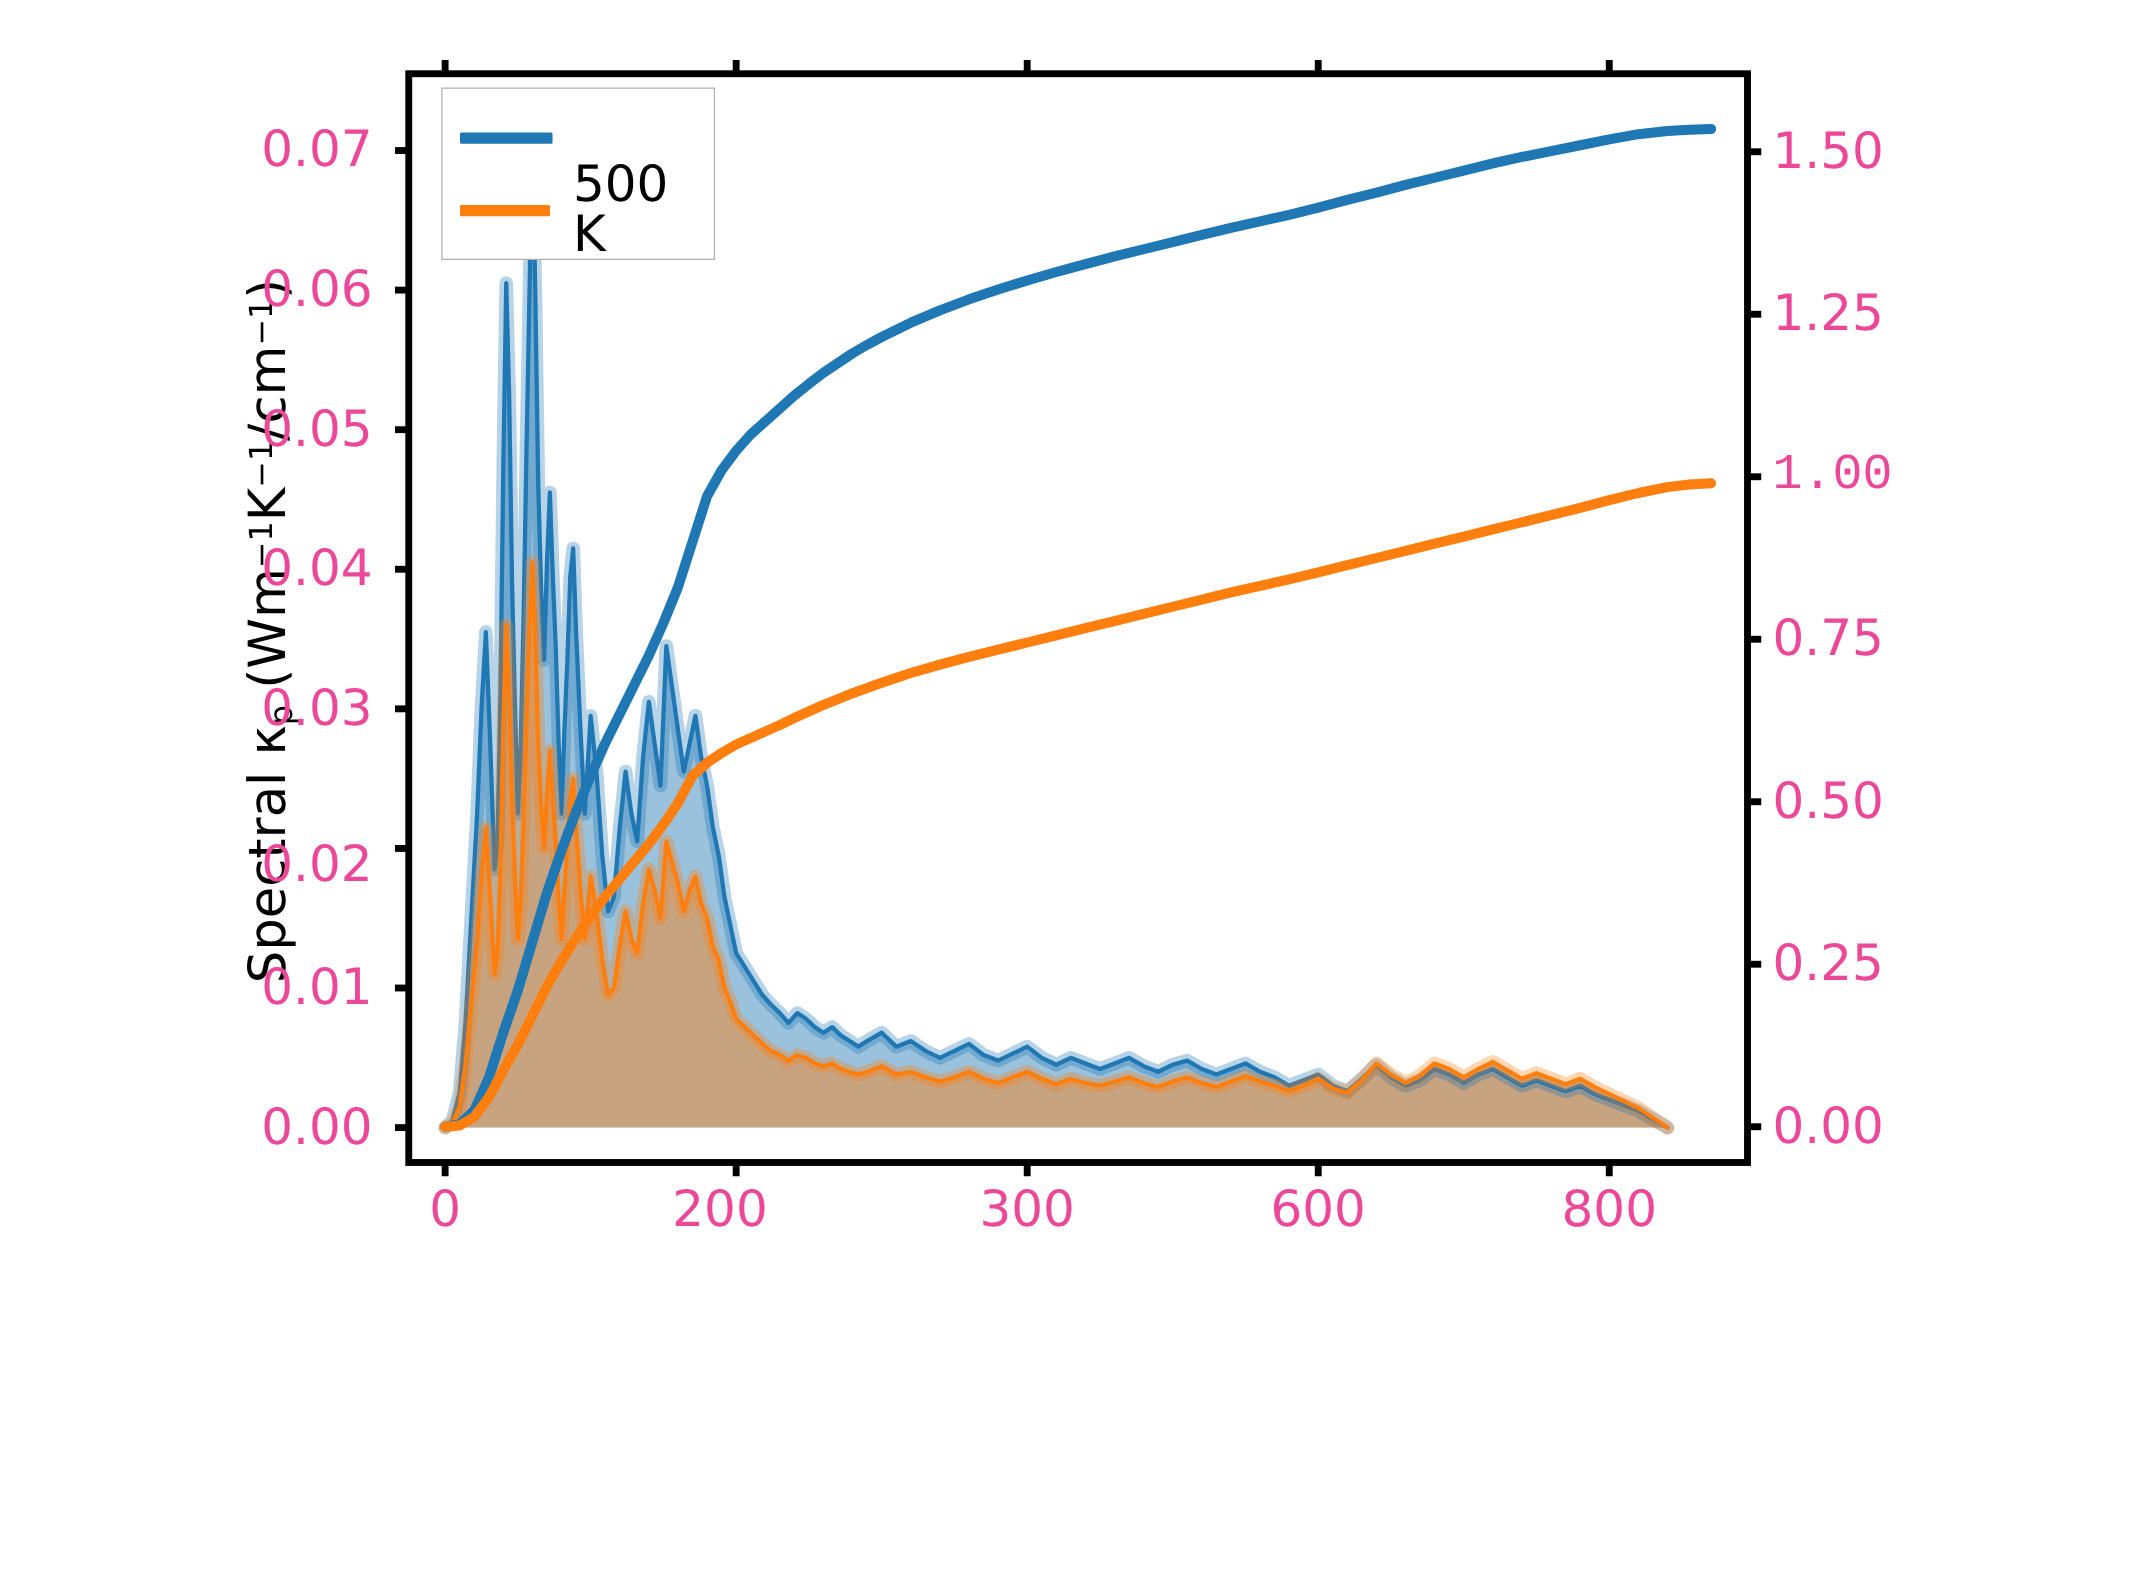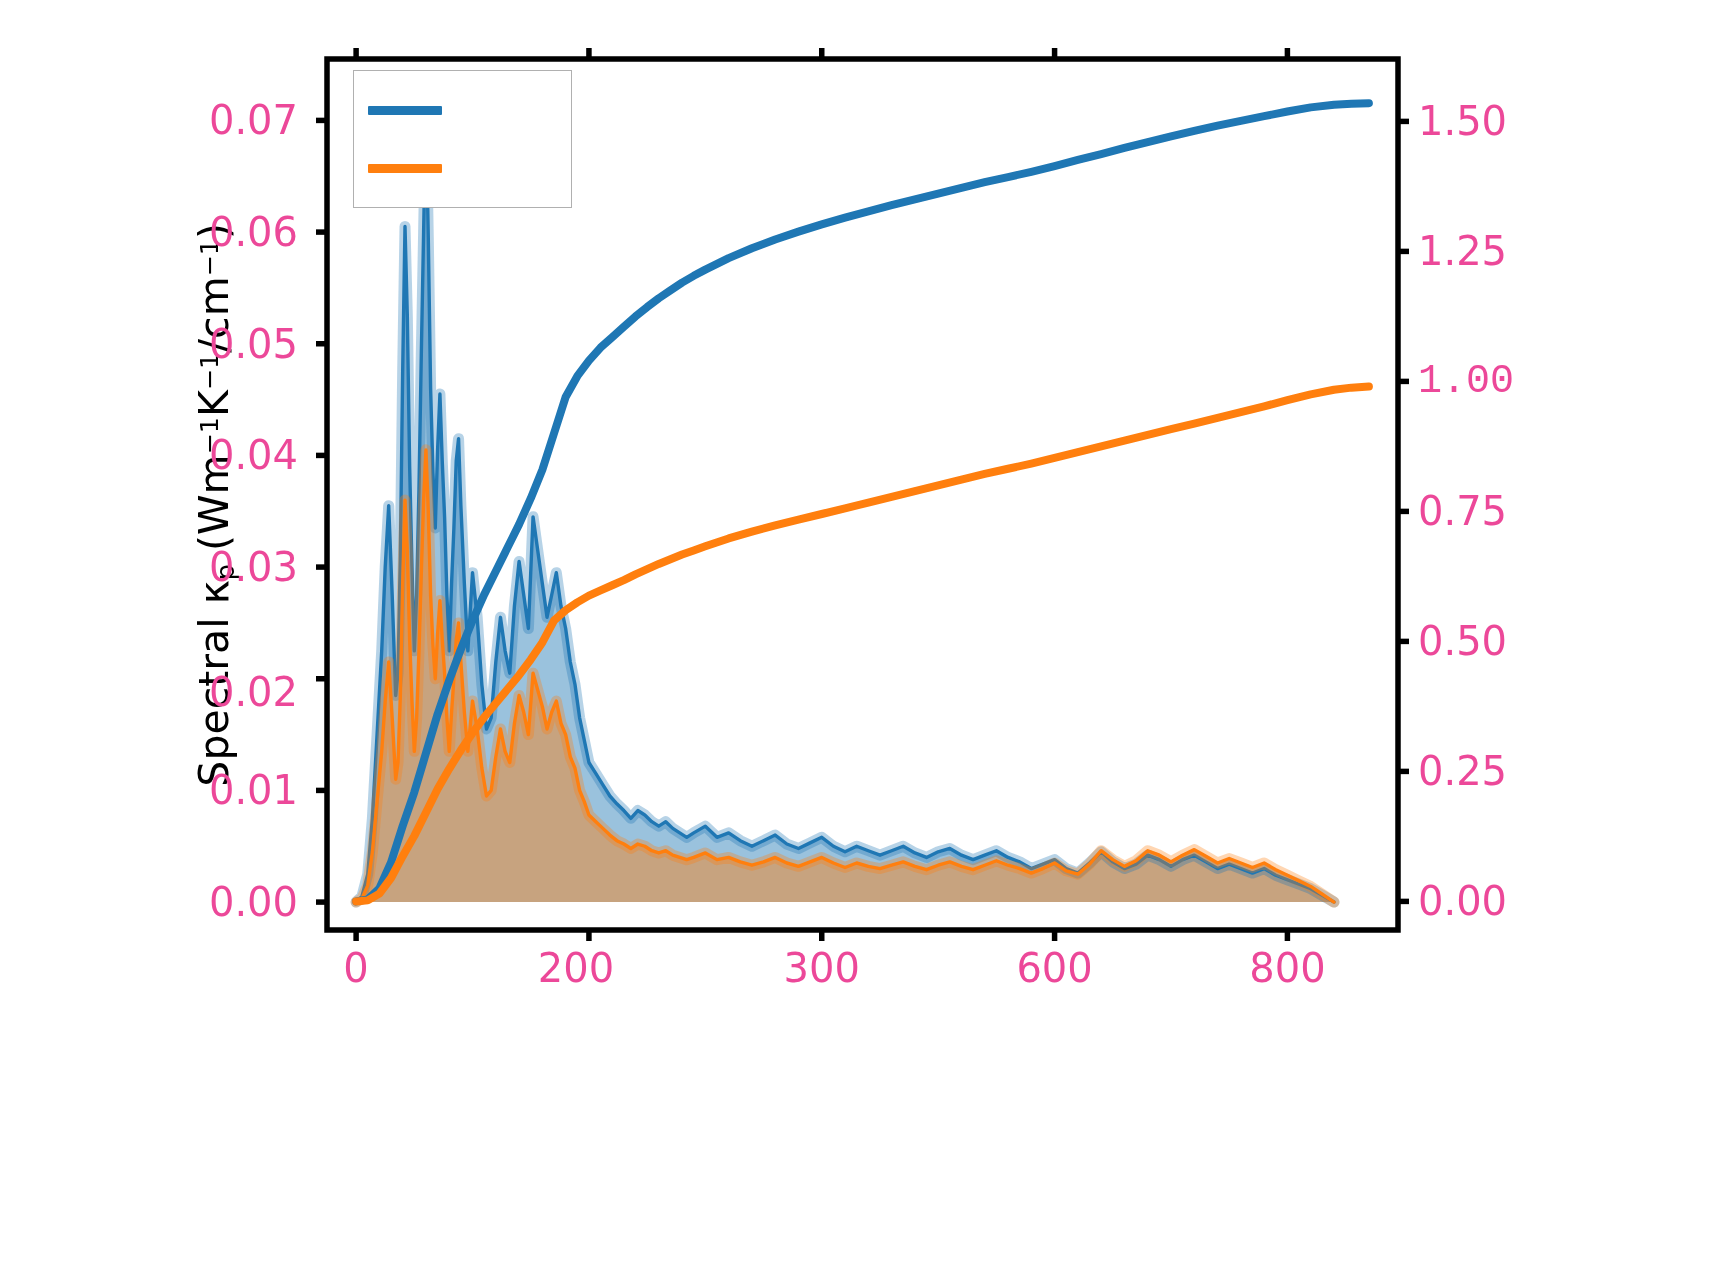"500 K" div.legend-text { html: none -> <div>500 K</div> }
